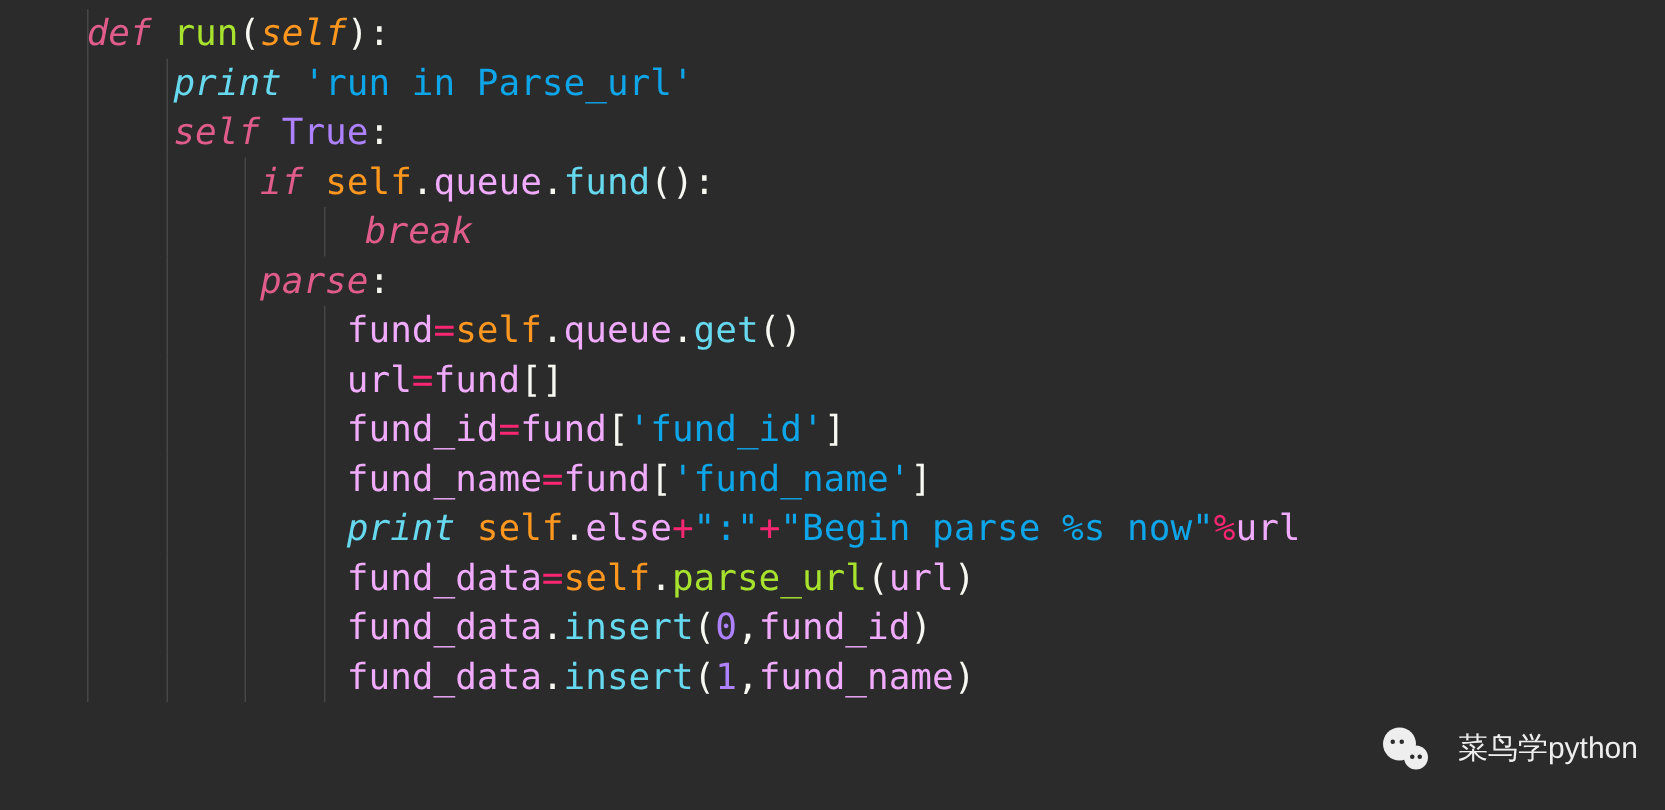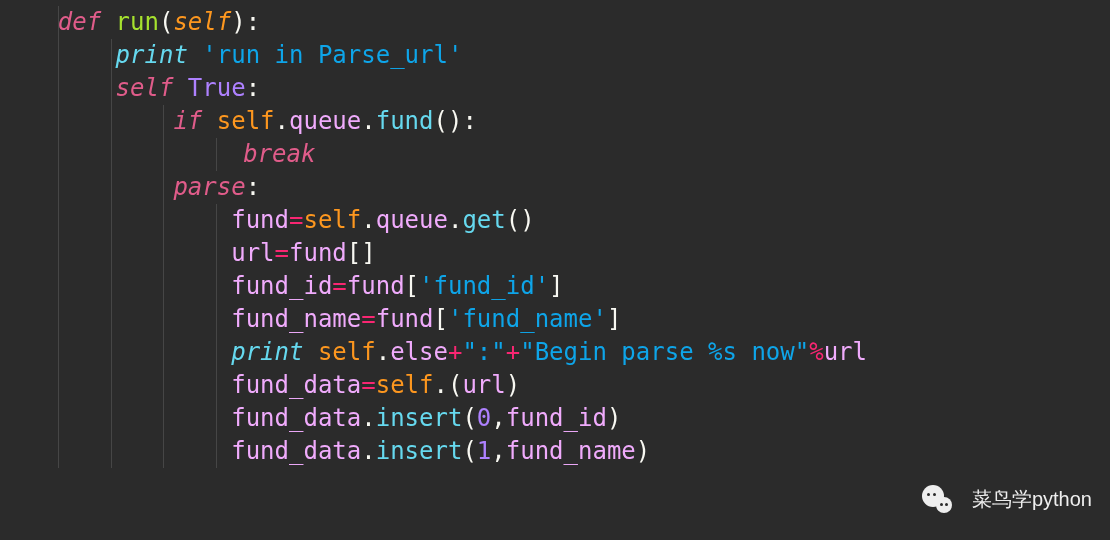"parse_url" span.callg { html: none -> <span>parse_url</span> }
